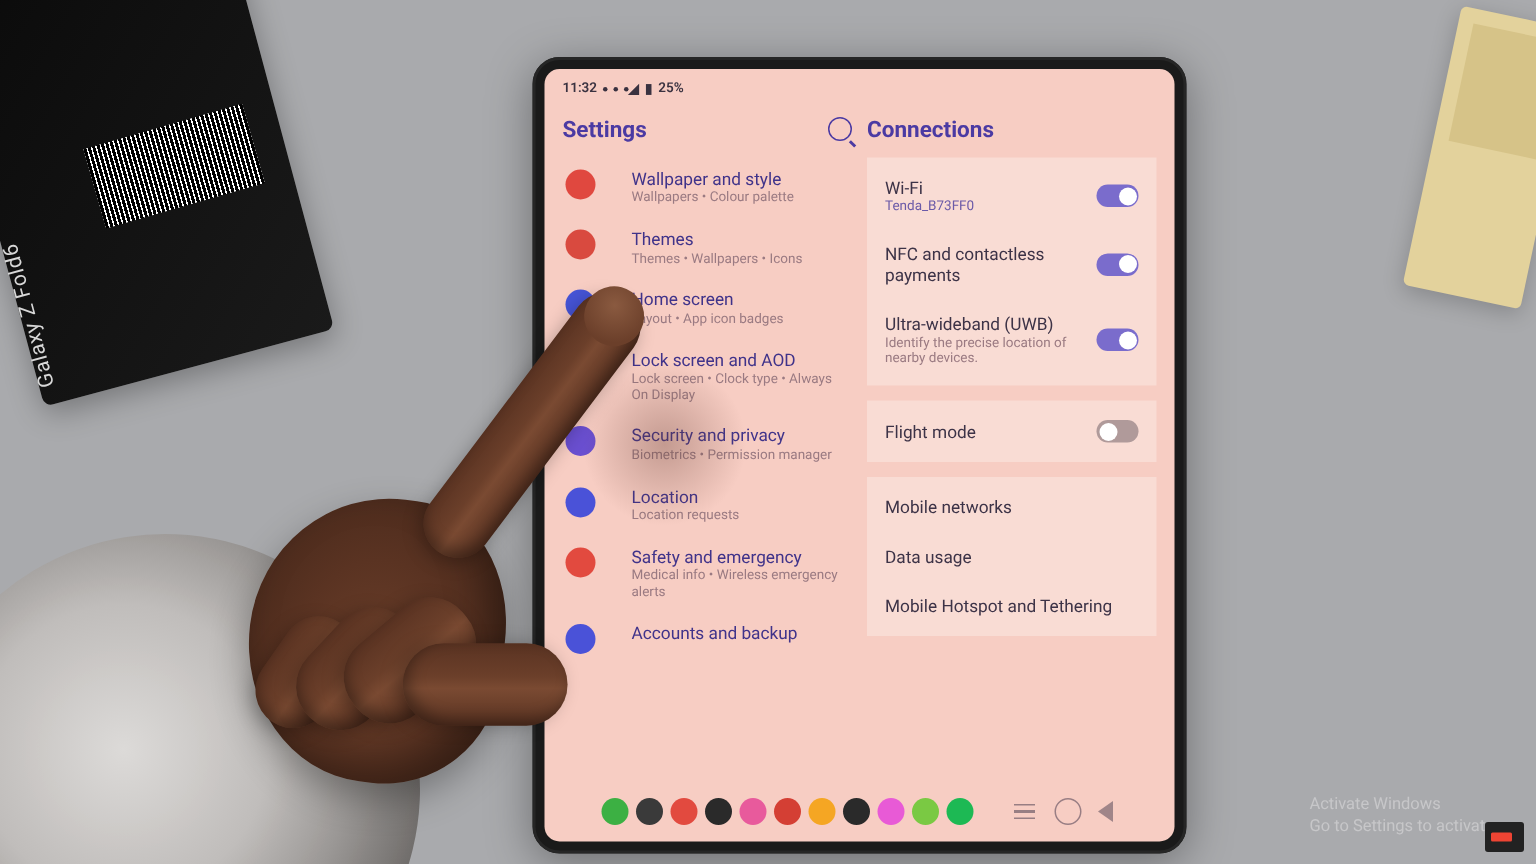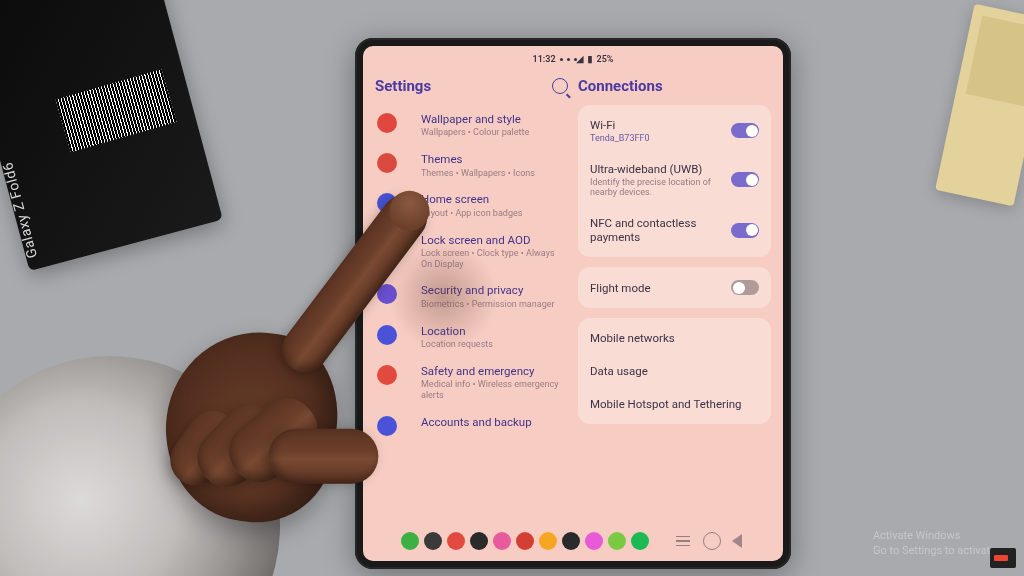"11:32" .status { justify-content: center -> flex-start }
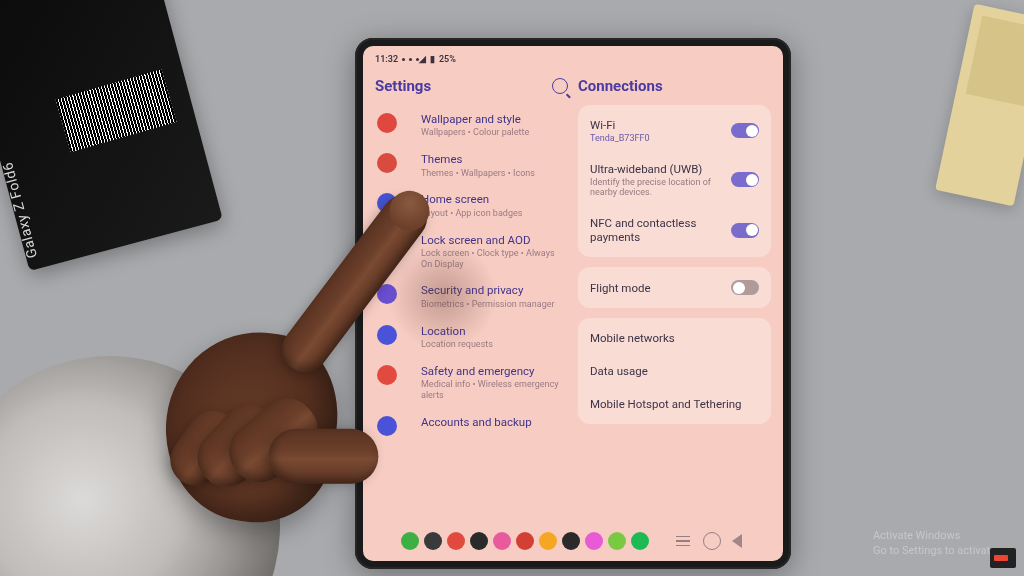"Wi-Fi" .card { border-radius: 12px -> 0 }
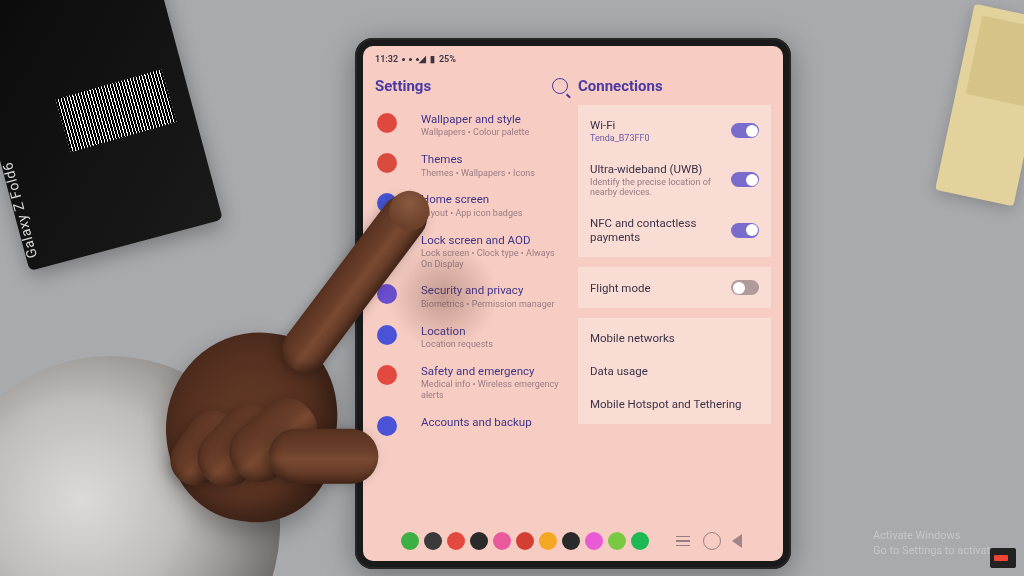"Ultra-wideband (UWB)" div.row { order: before "NFC and contactless payments" -> after "NFC and contactless payments" }
